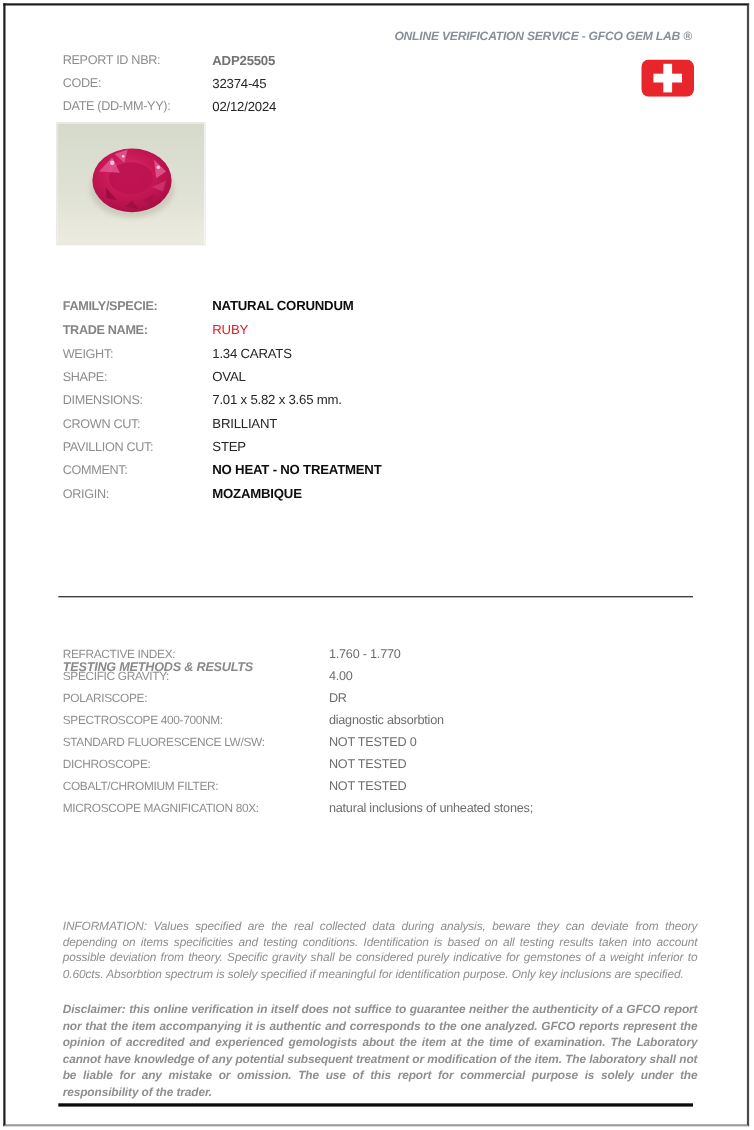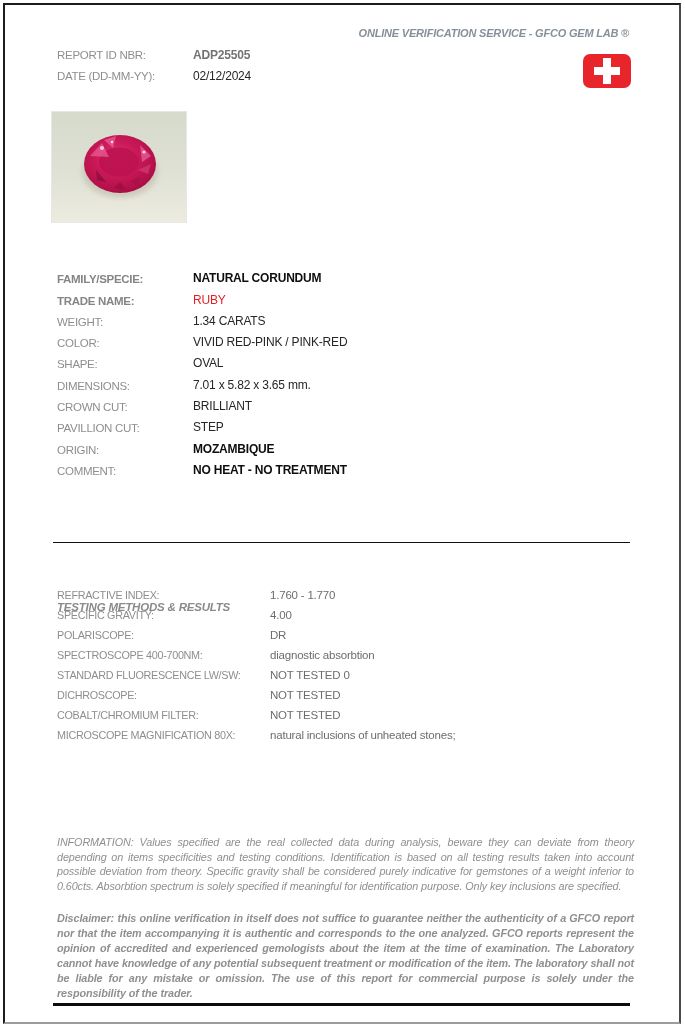"CODE:" div.meta-row { html: none -> <div> <span>CODE:</span> <span>32374-45</span> </div> }
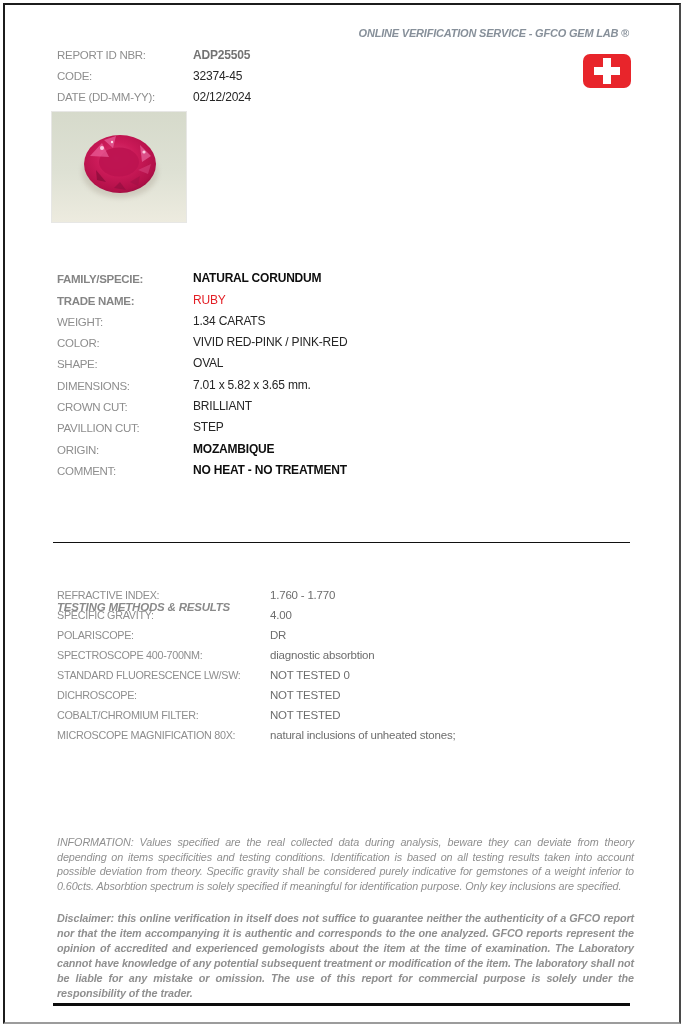"COLOR:" div.f-row { html: <div> <span>COLOR:</span> <span>VIVID RED-PINK / PINK-RED</span> </div> -> none }
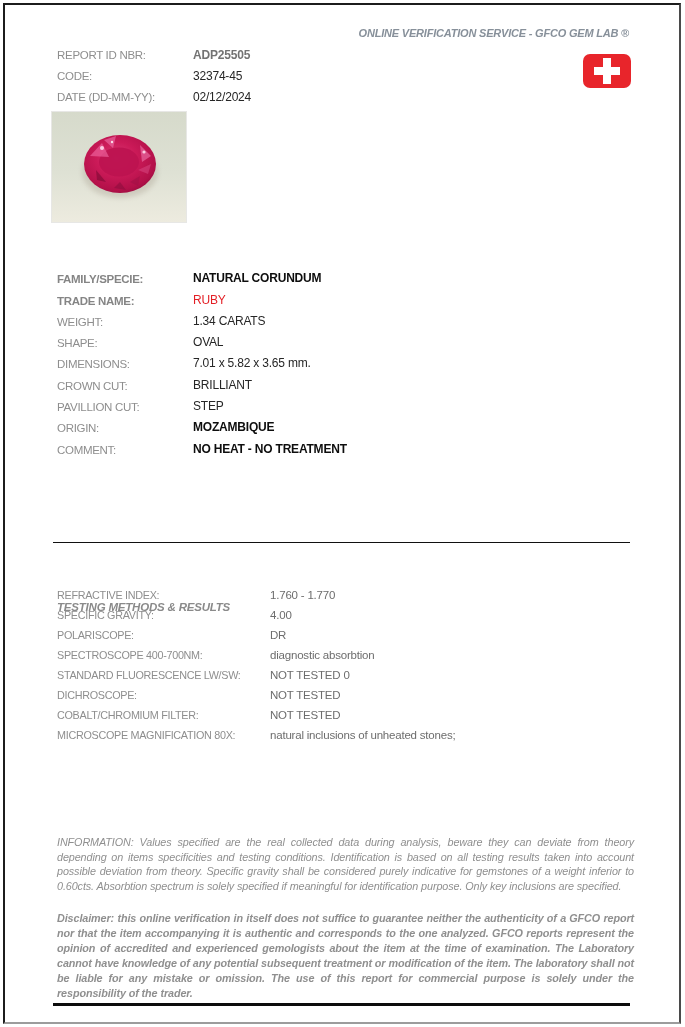"ORIGIN:" div.f-row { order: before "COMMENT:" -> after "COMMENT:" }
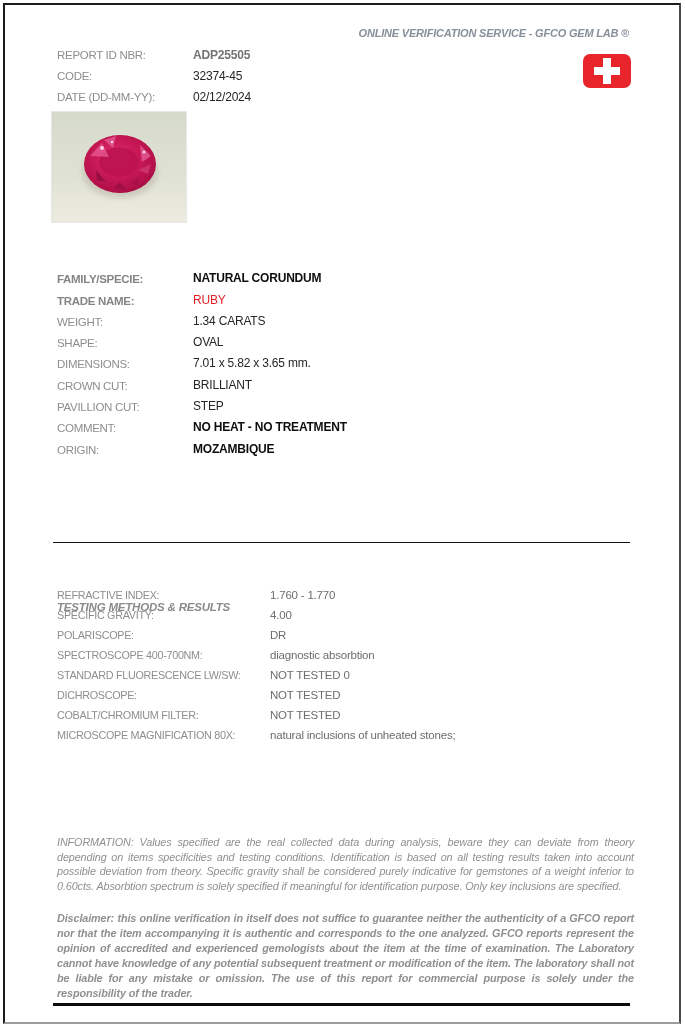"REFRACTIVE INDEX:" .t-row { gap: none -> 29px }
